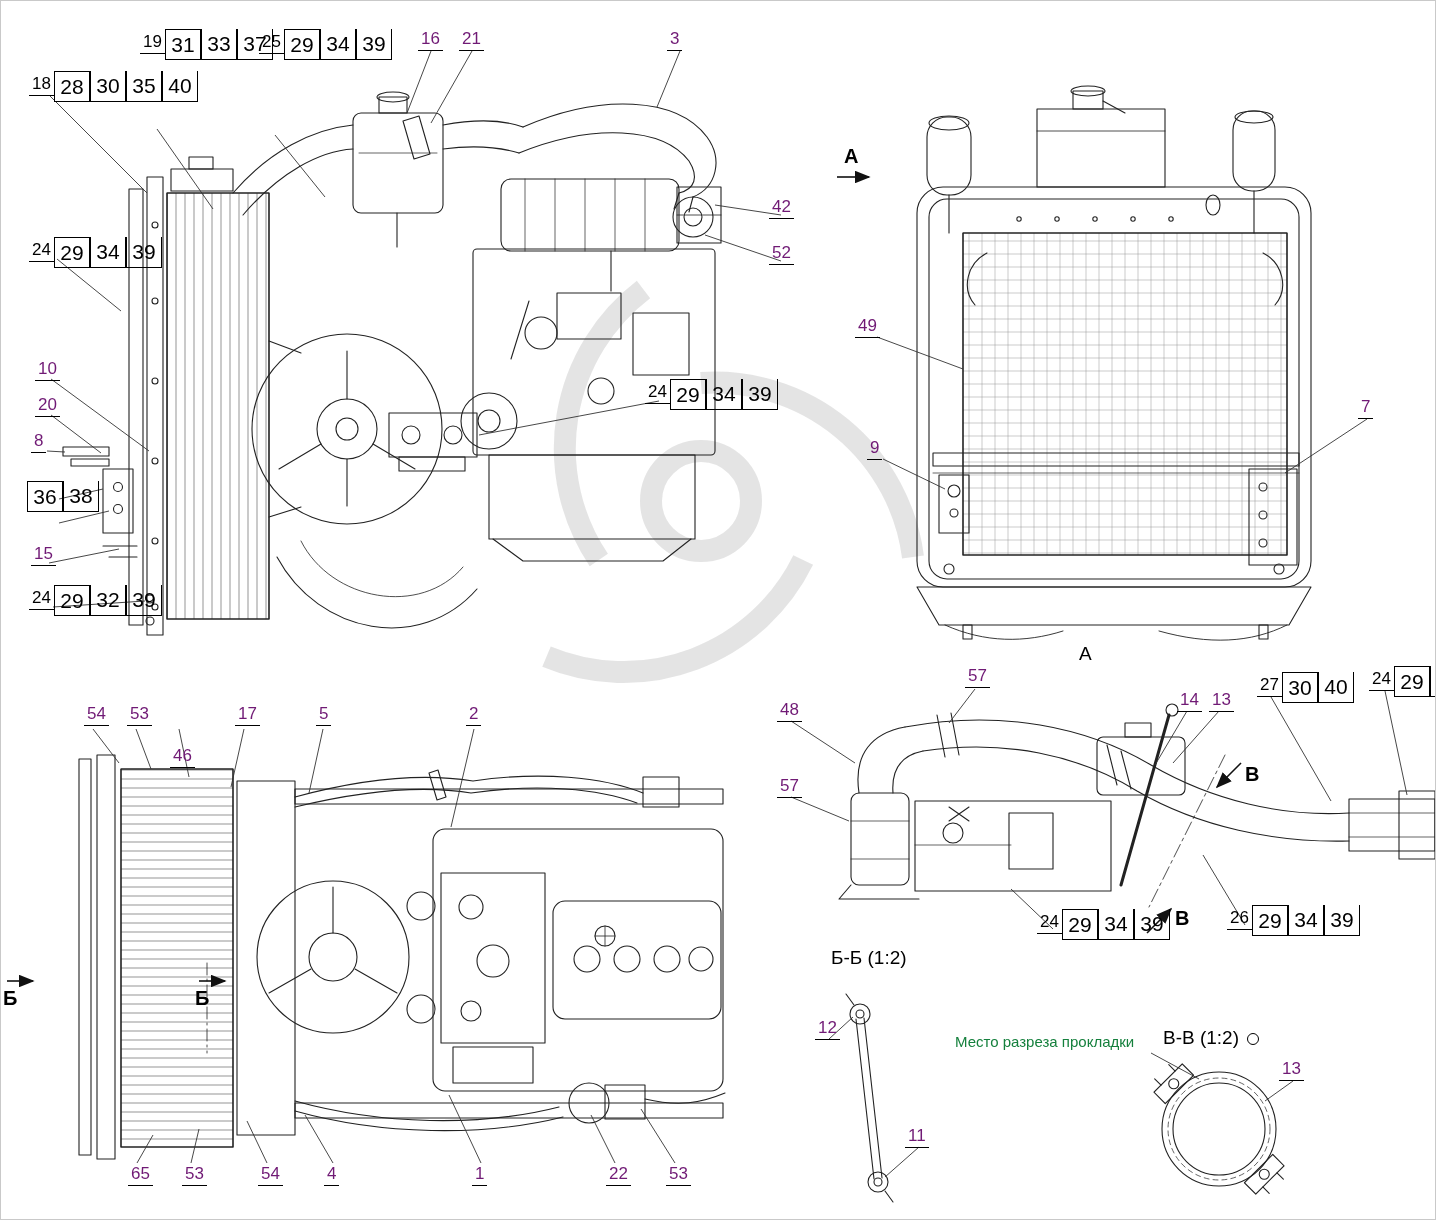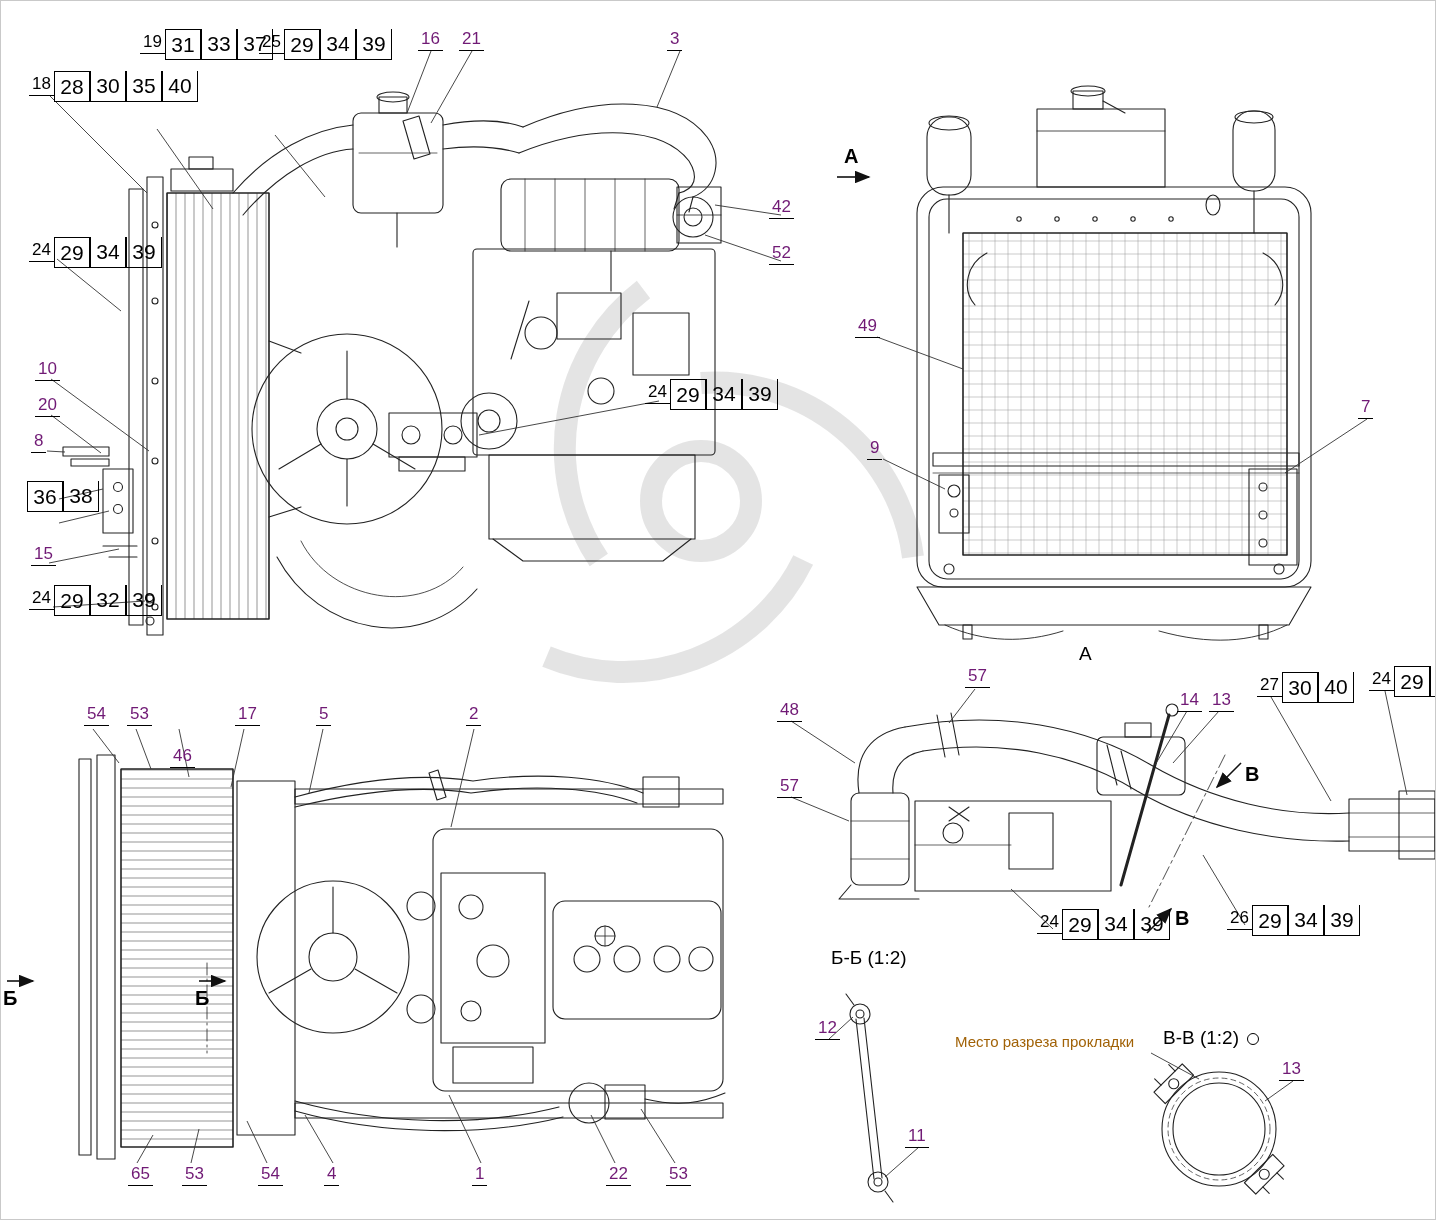"Место разреза прокладки" .note { color: #a16207 -> #15803d }
